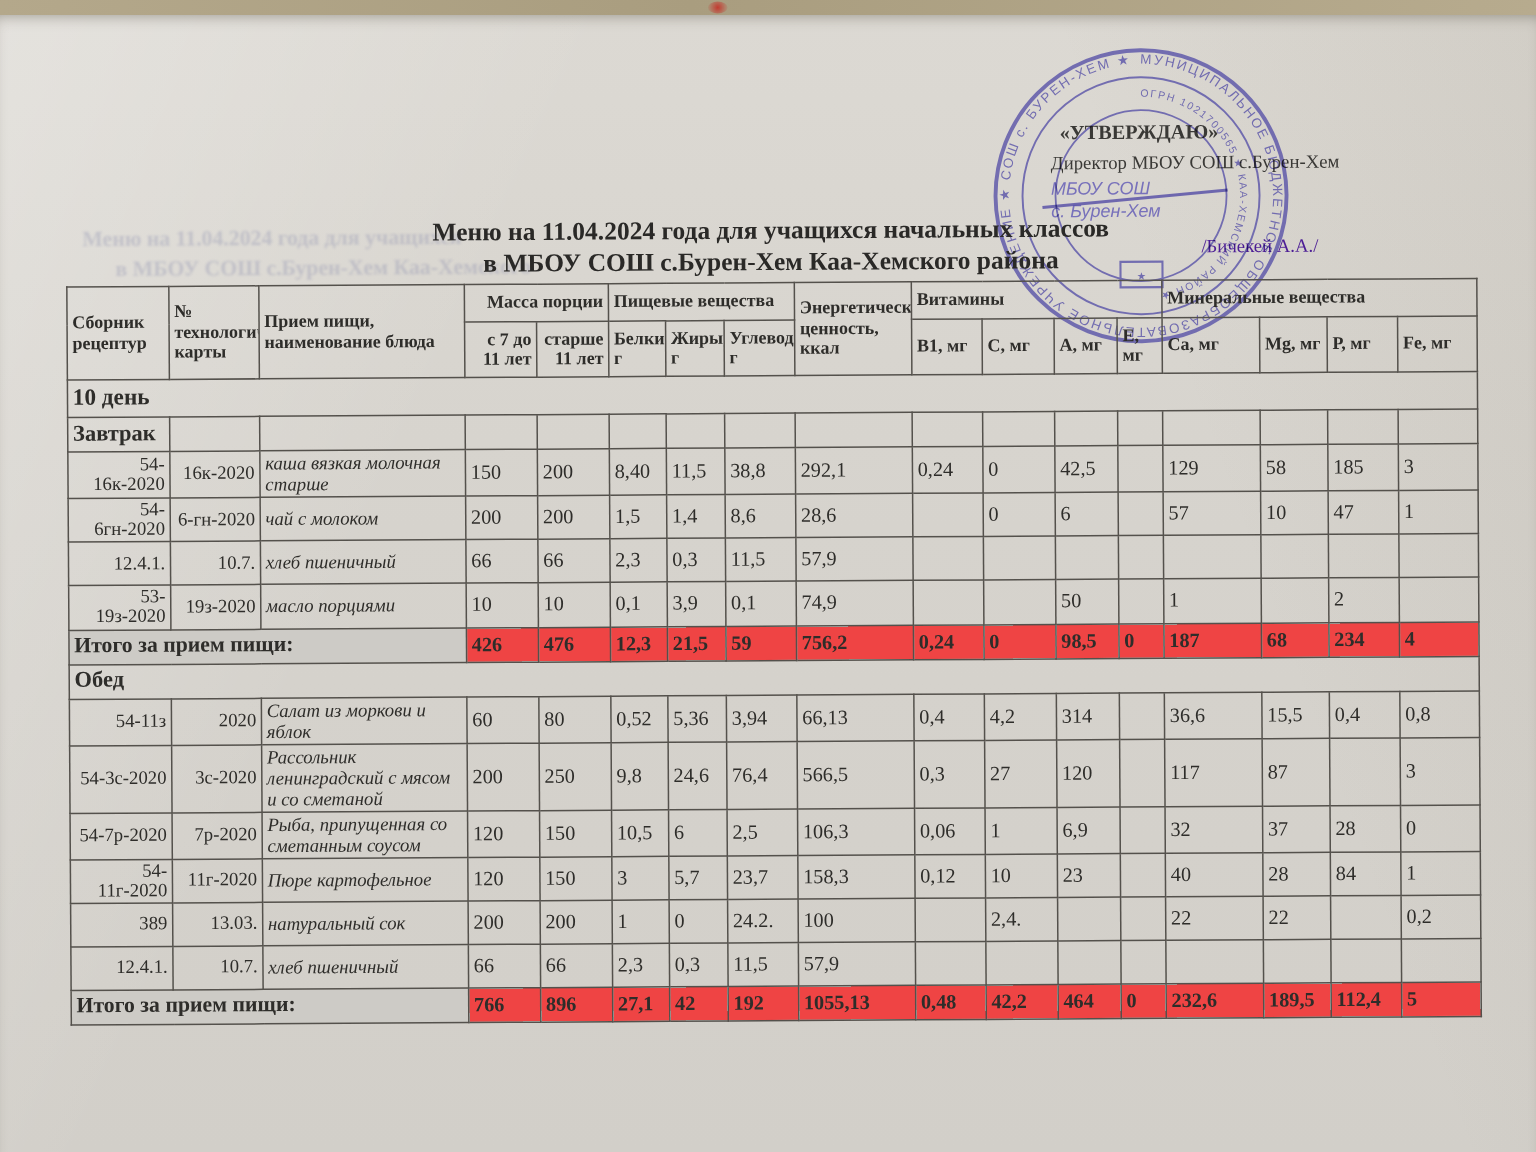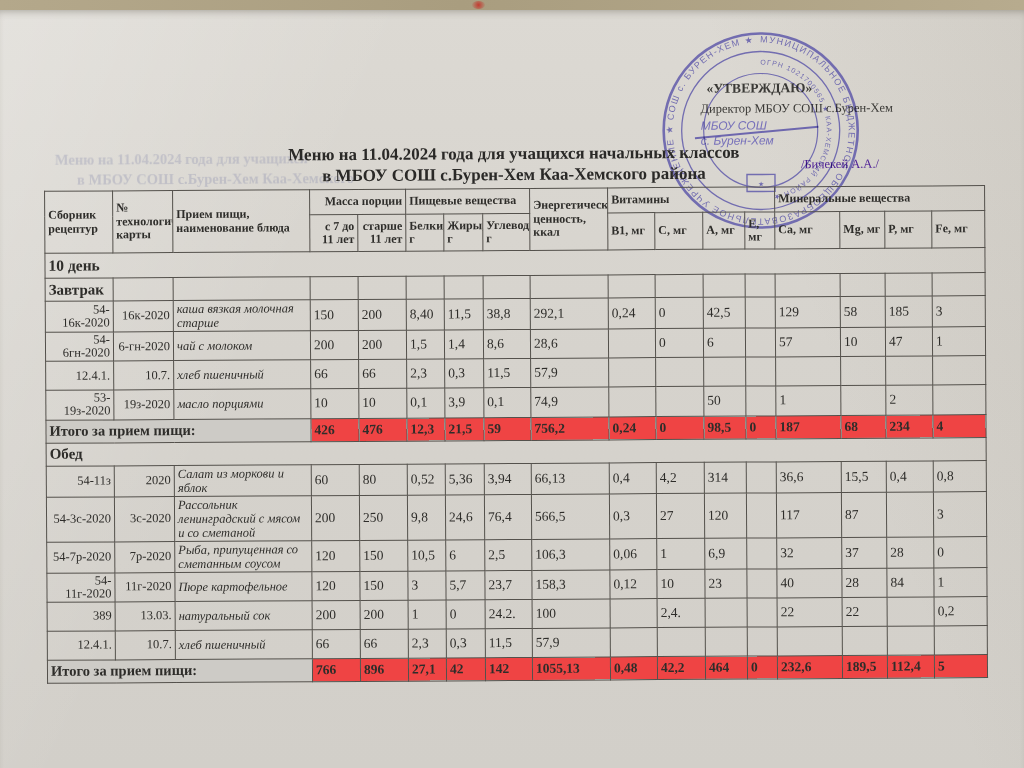"142" td.cell-num { text: 142 -> 192 }
